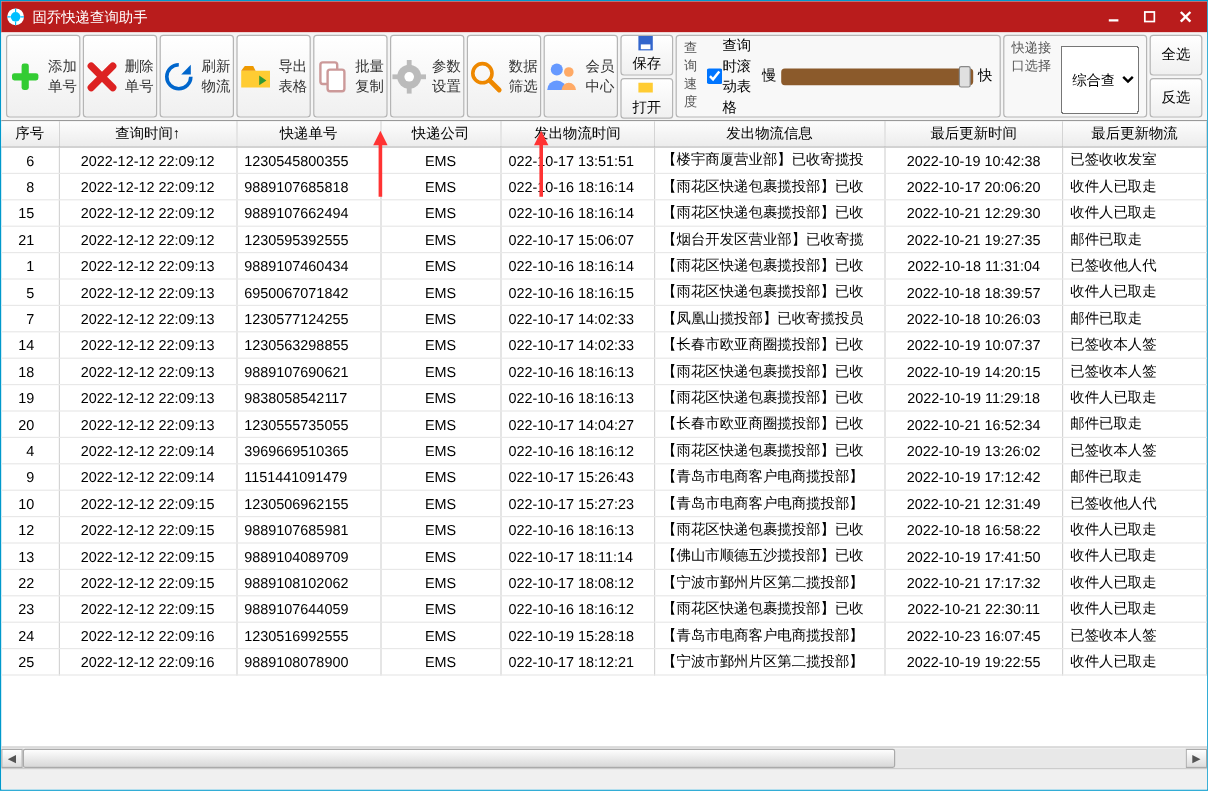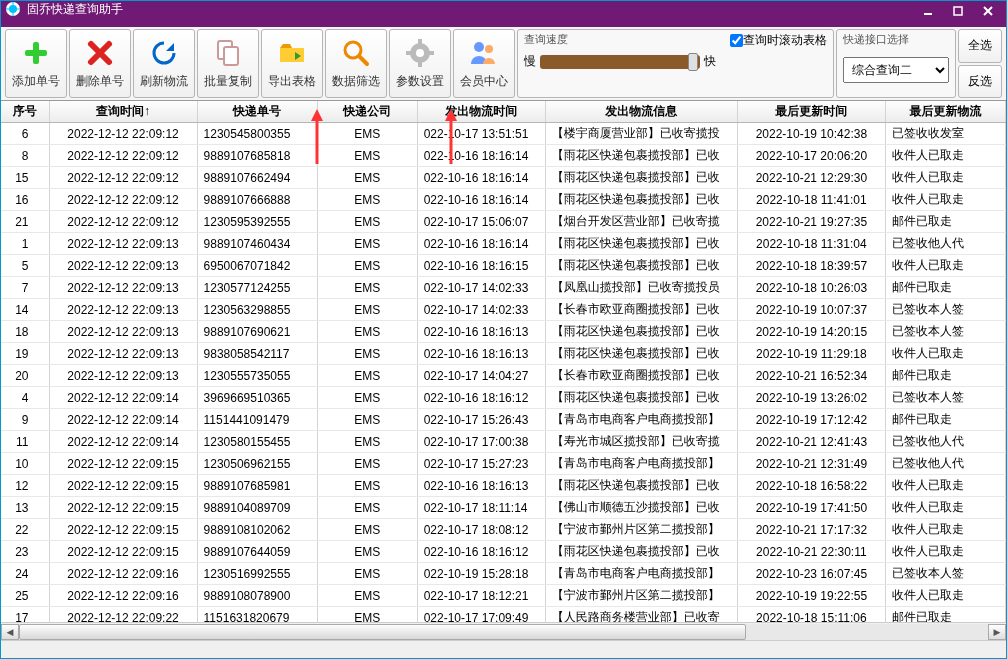"固乔快递查询助手" .titlebar { align-items: none -> center; background: #701a75 -> #b91c1c }
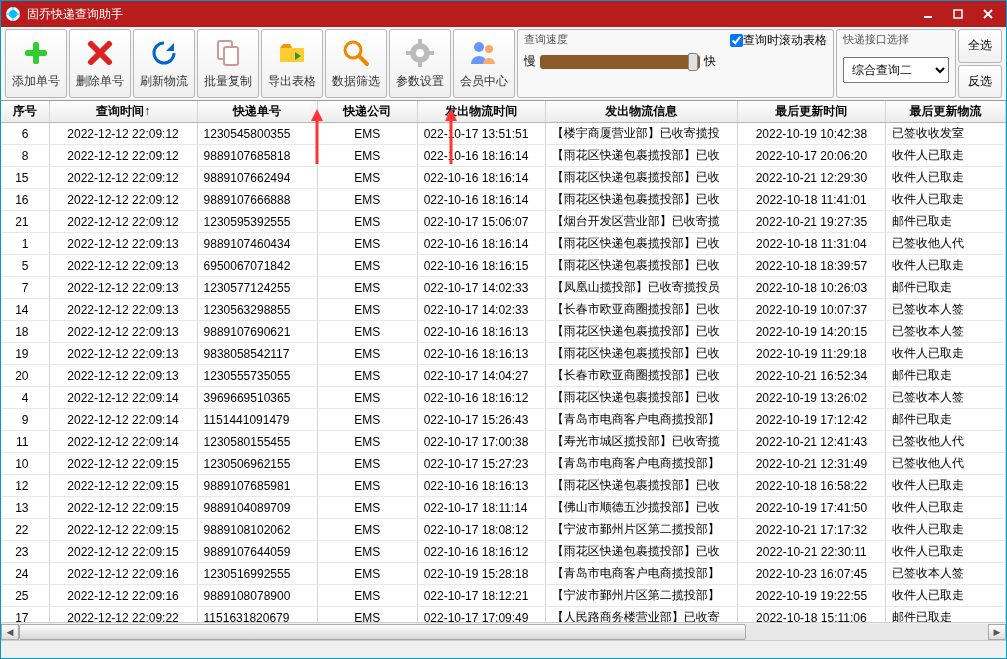"查询速度" .tb-panel { flex-direction: column -> row }
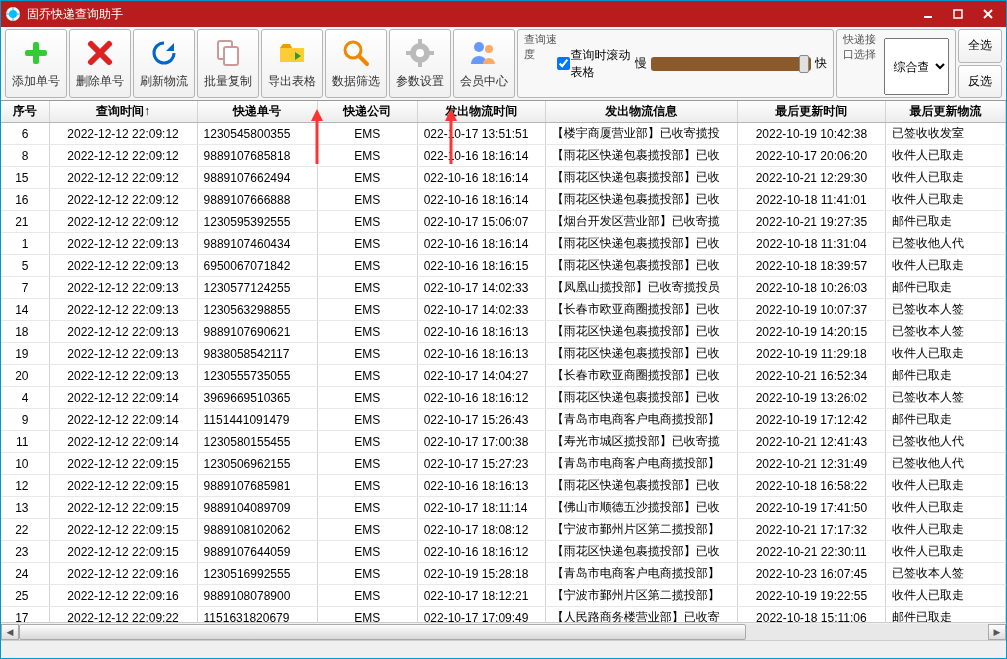"添加单号" .tb-btn { flex-direction: column -> row }
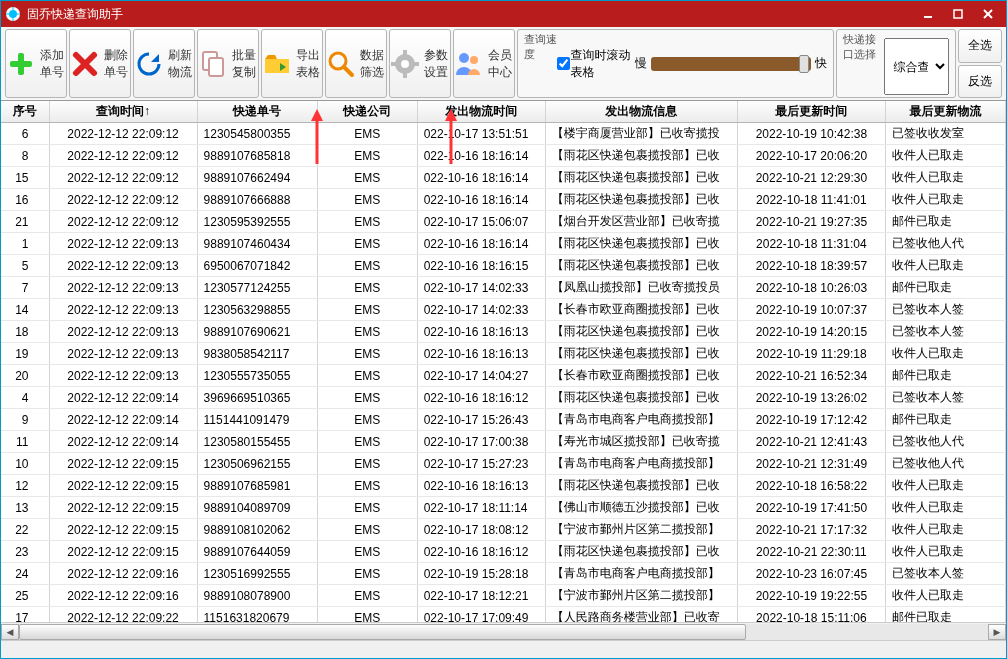"批量复制" div.tb-btn { order: before "导出表格" -> after "导出表格" }
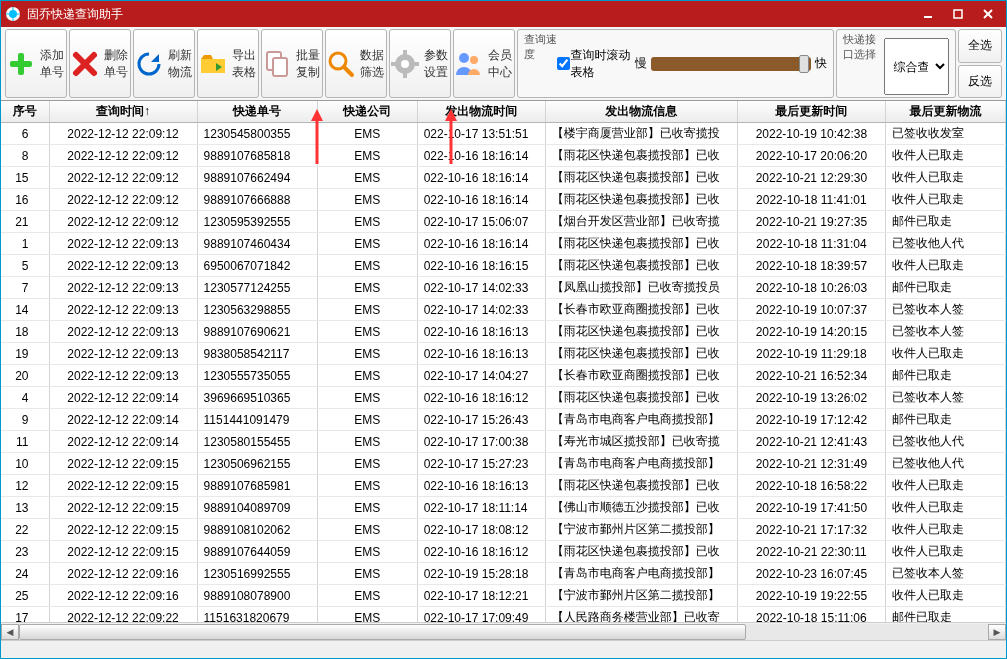"数据筛选" div.tb-btn { order: before "参数设置" -> after "参数设置" }
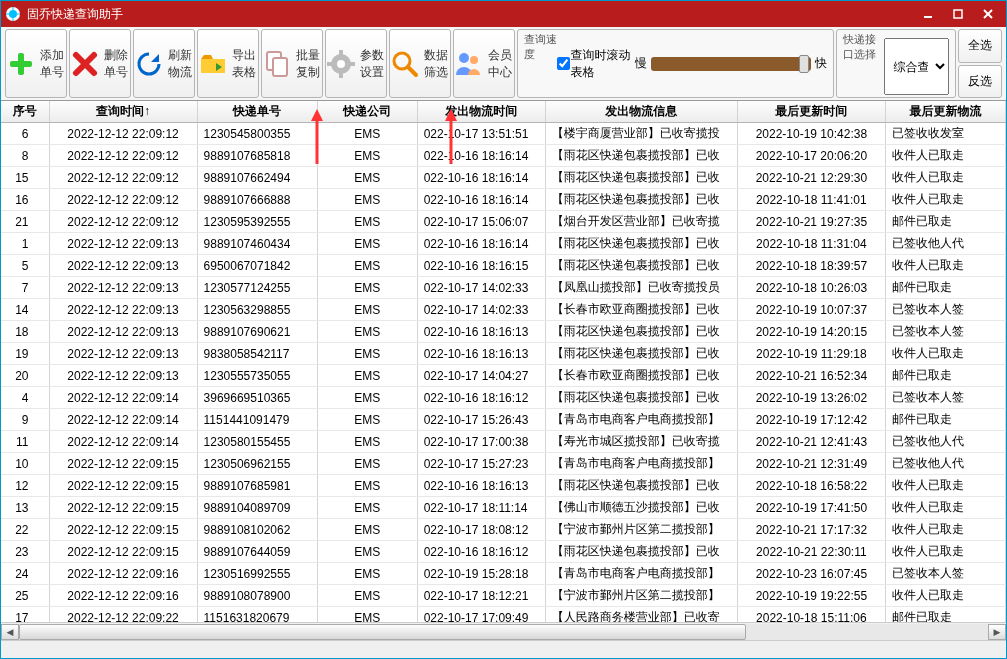"保存" div.tb-small-group { html: none -> <div> <div> <span><svg> <rect></rect> <rect></rect> </svg></span> <span>保存</span> </div> <div> <span><svg> <path></path> </svg></span> <span>打开</span> </div> </div> }
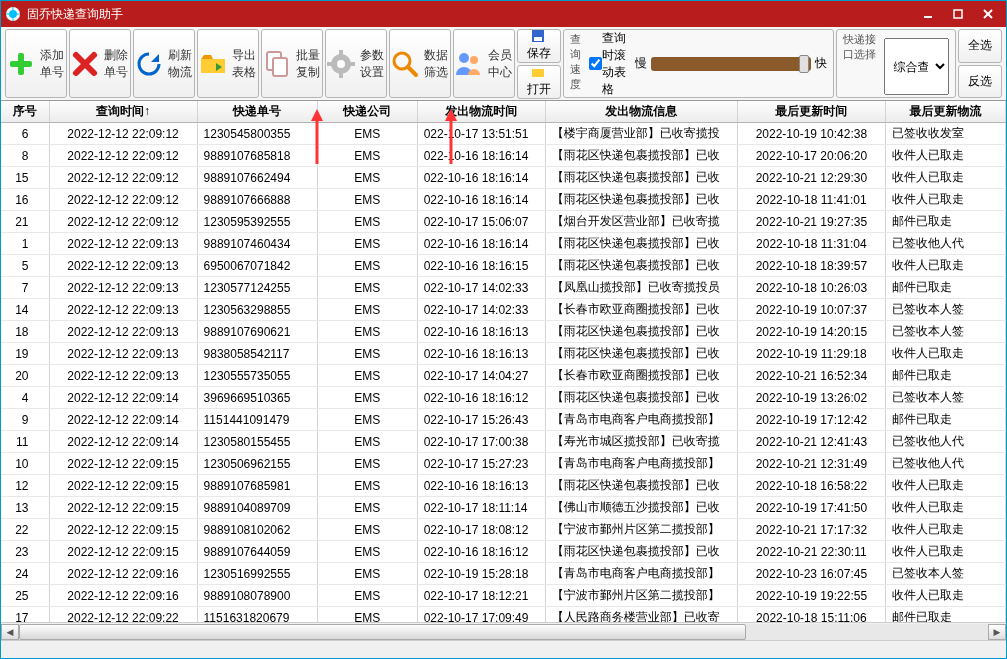"序号" th { font-weight: bold -> normal }
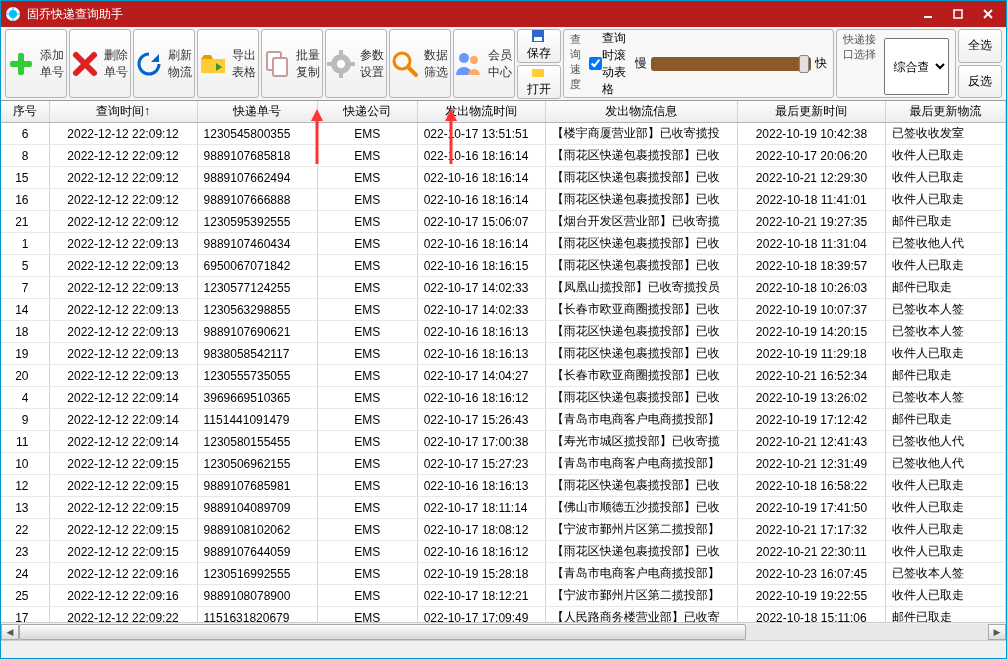"16" tr { html: <tr> <td>16</td> <td>2022-12-12 22:09:12</td> <td>9889107666888</td> <td>EMS</td> <td>022-10-16 18:16:14</td> <td>【雨花区快递包裹揽投部】已收</td> <td>2022-10-18 11:41:01</td> <td>收件人已取走</td> </tr> -> none }
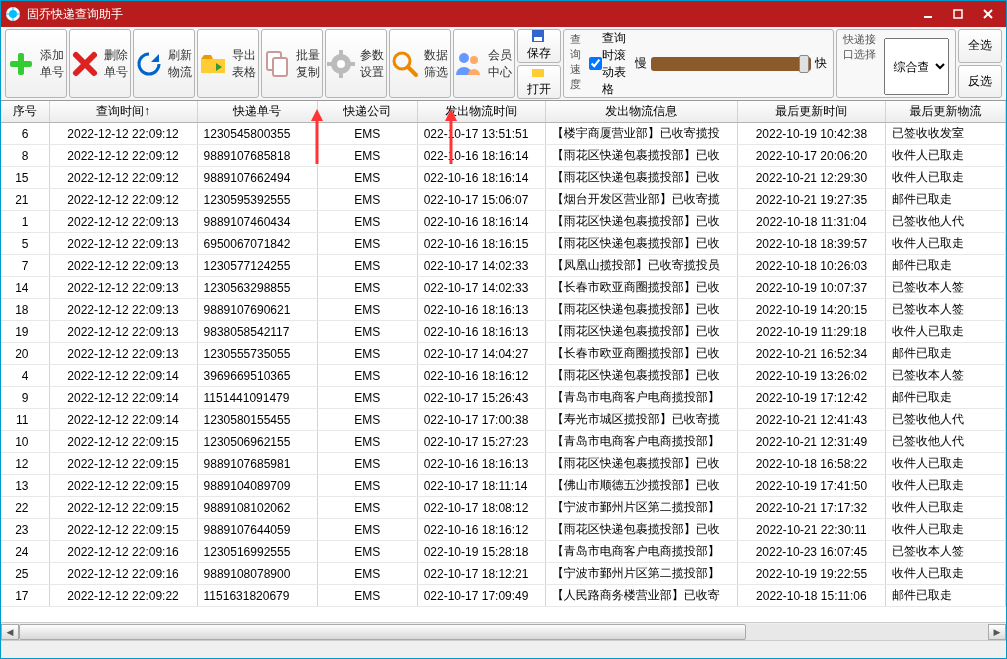"11" tr { html: <tr> <td>11</td> <td>2022-12-12 22:09:14</td> <td>1230580155455</td> <td>EMS</td> <td>022-10-17 17:00:38</td> <td>【寿光市城区揽投部】已收寄揽</td> <td>2022-10-21 12:41:43</td> <td>已签收他人代</td> </tr> -> none }
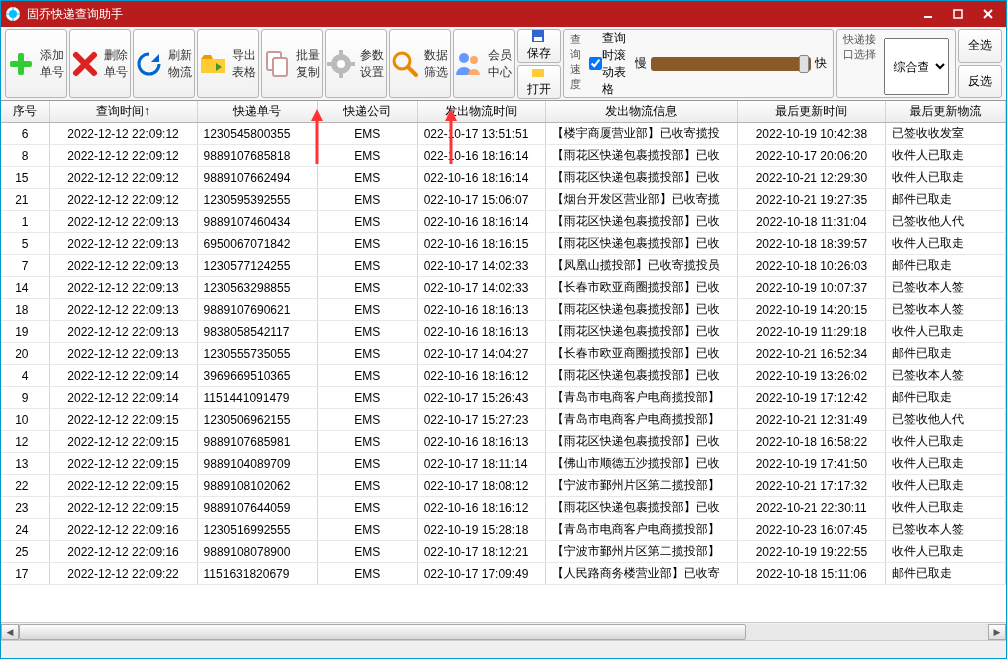"17" tr { html: <tr> <td>17</td> <td>2022-12-12 22:09:22</td> <td>1151631820679</td> <td>EMS</td> <td>022-10-17 17:09:49</td> <td>【人民路商务楼营业部】已收寄</td> <td>2022-10-18 15:11:06</td> <td>邮件已取走</td> </tr> -> none }
